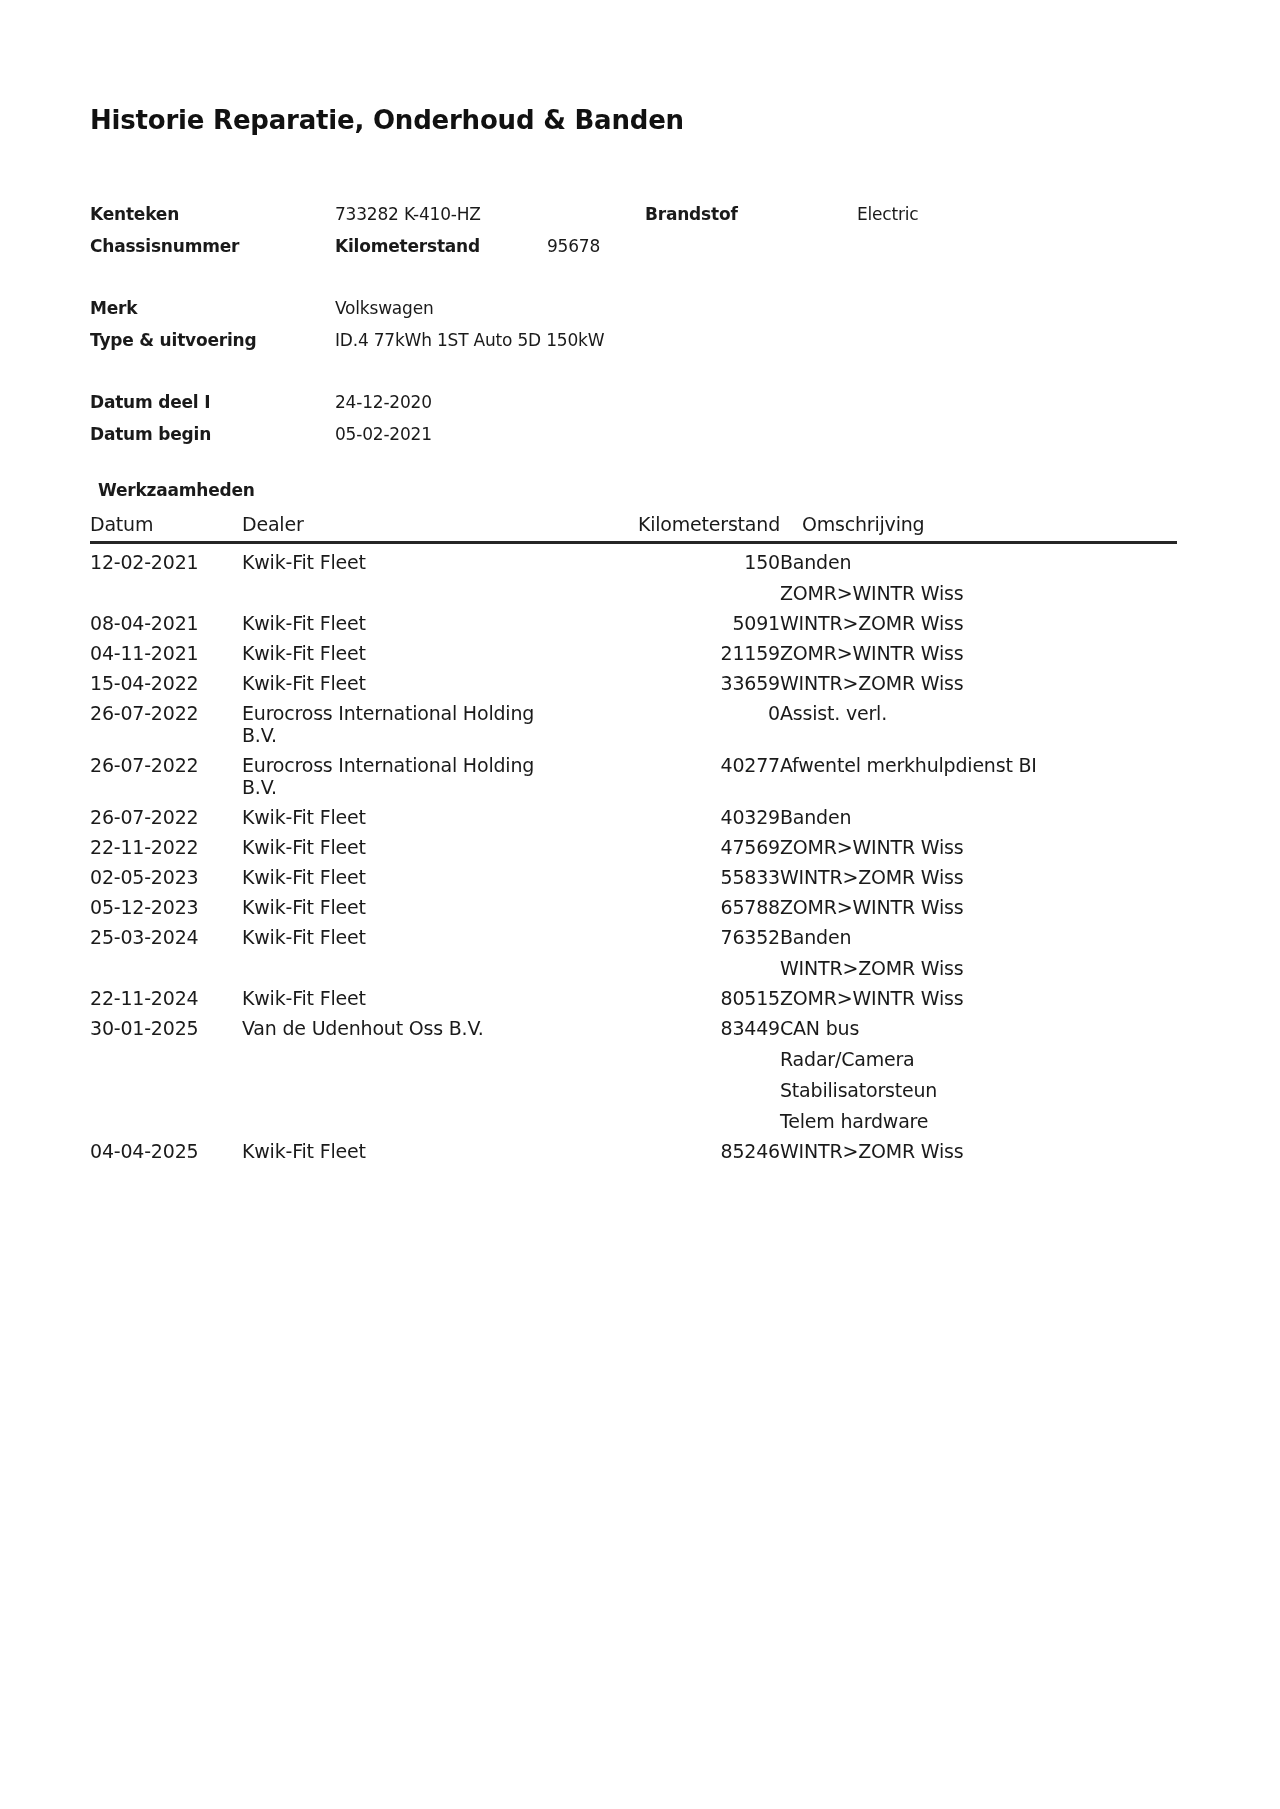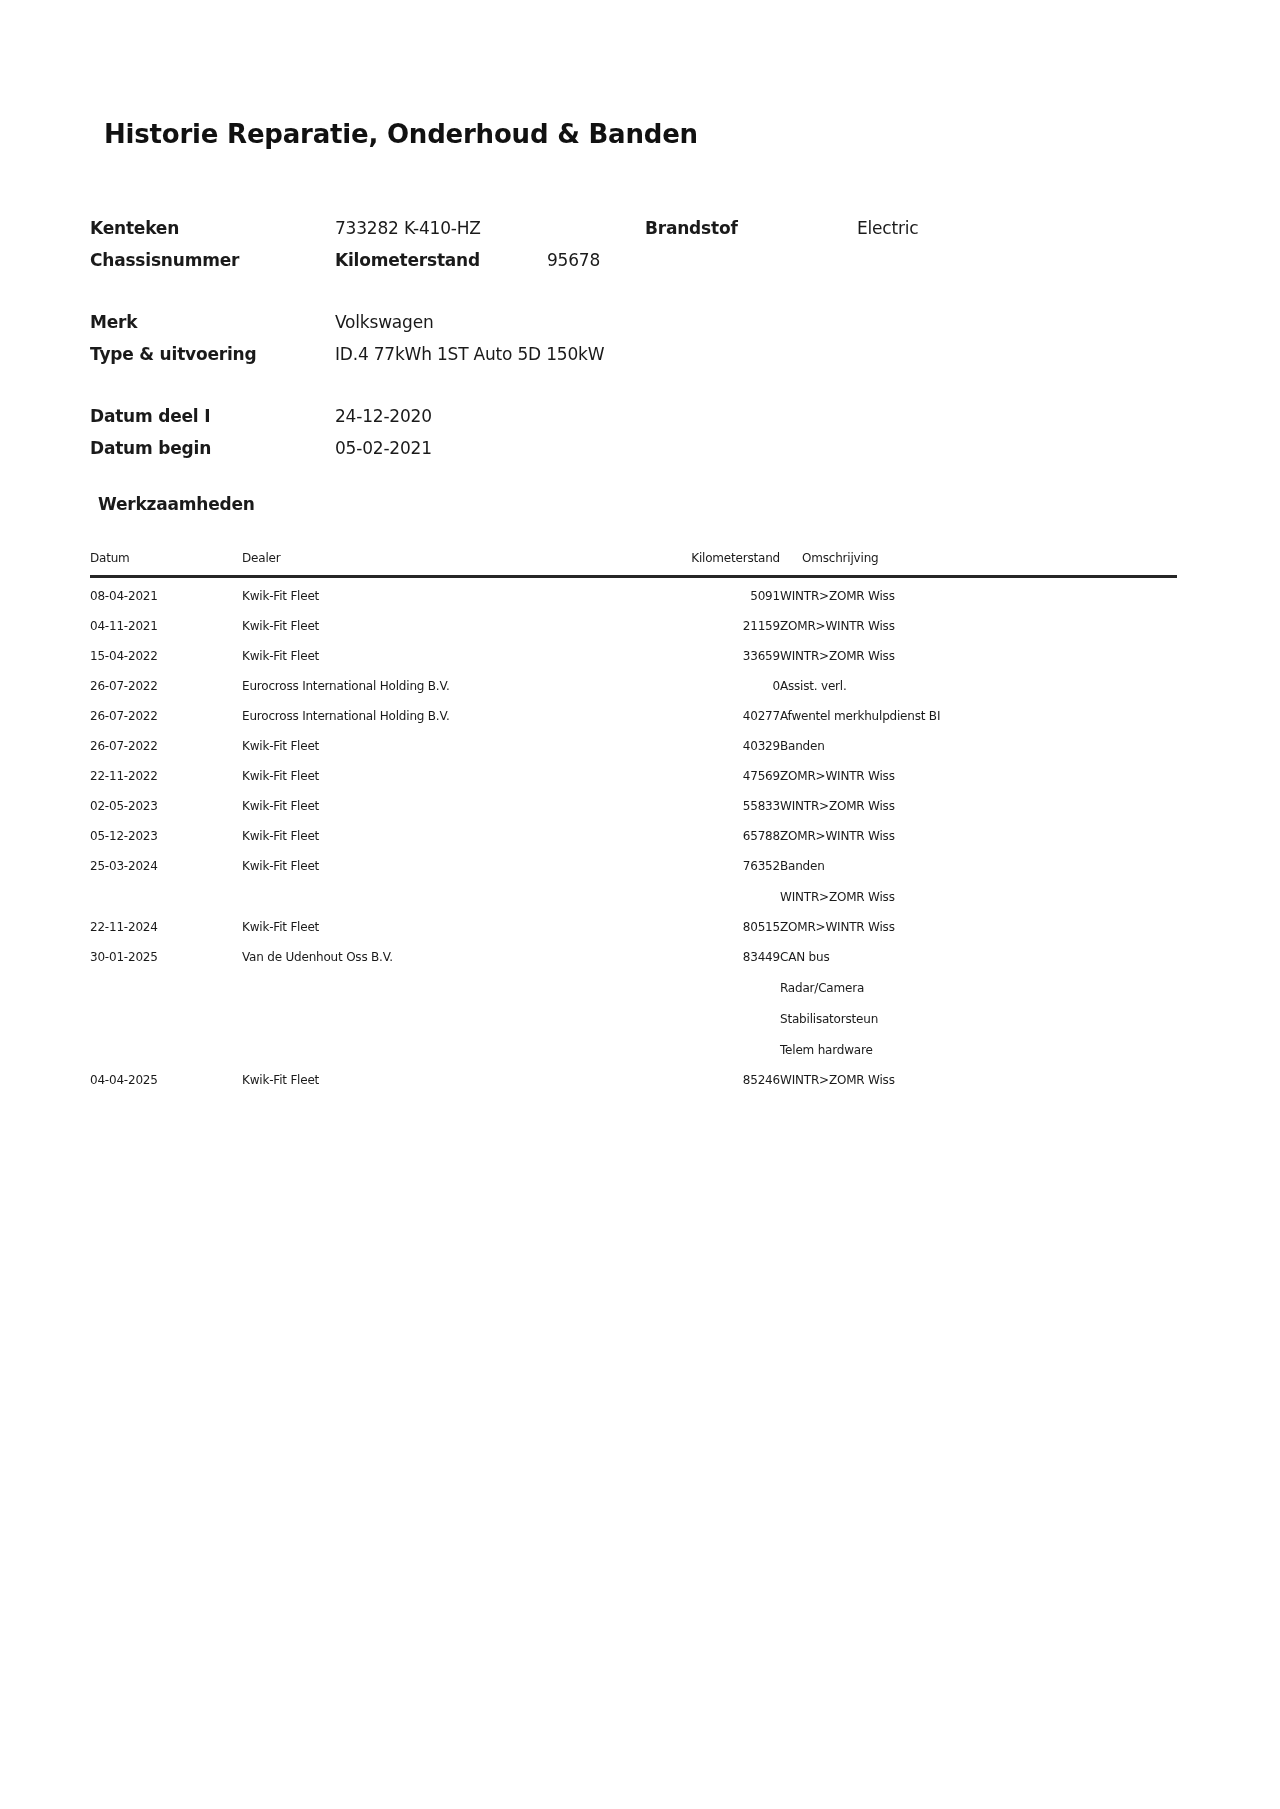"Historie Reparatie, Onderhoud & Banden" .doc-title { margin: 14px -> 0 }
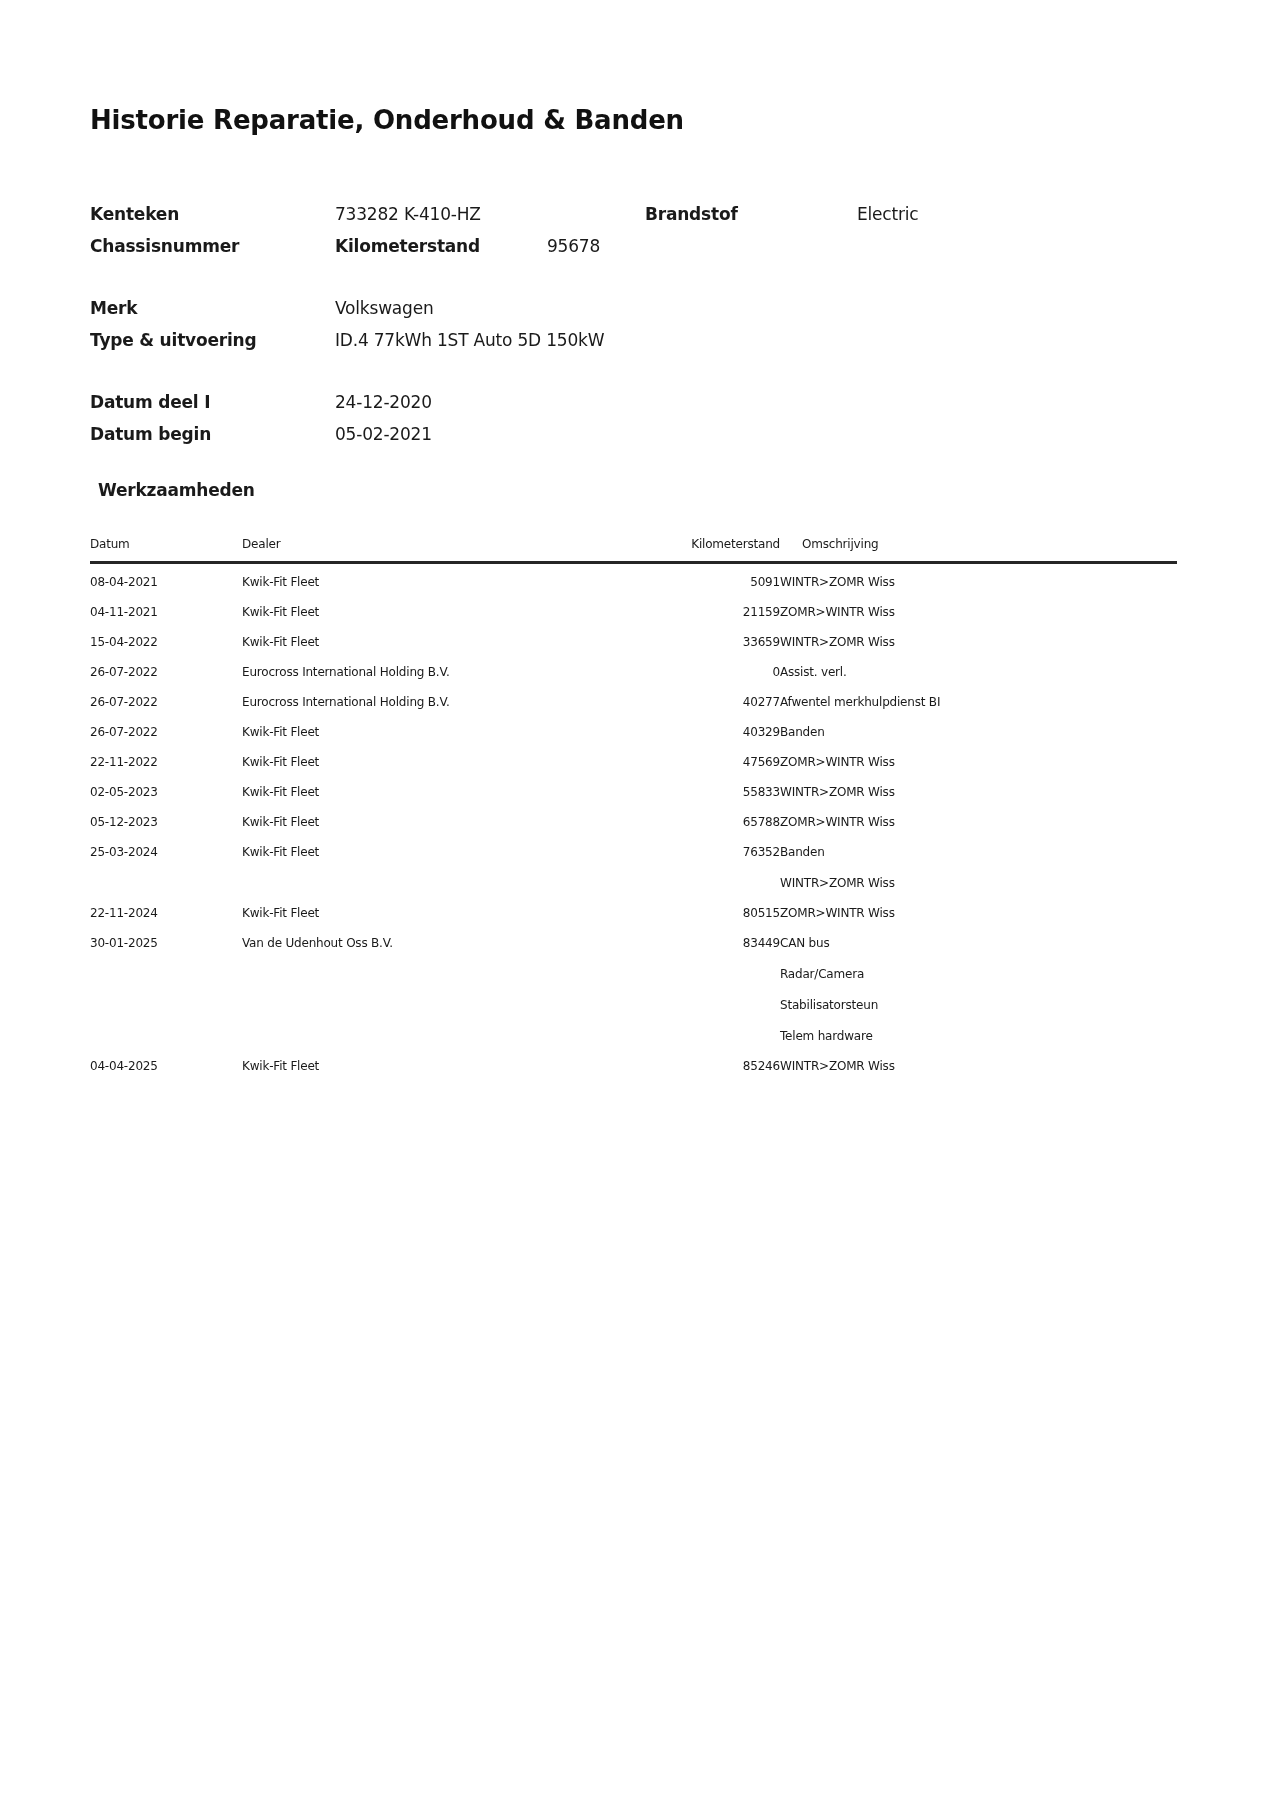"Datum" table.work-table { font-size: 12px -> 19px; margin-top: 27px -> 7px }
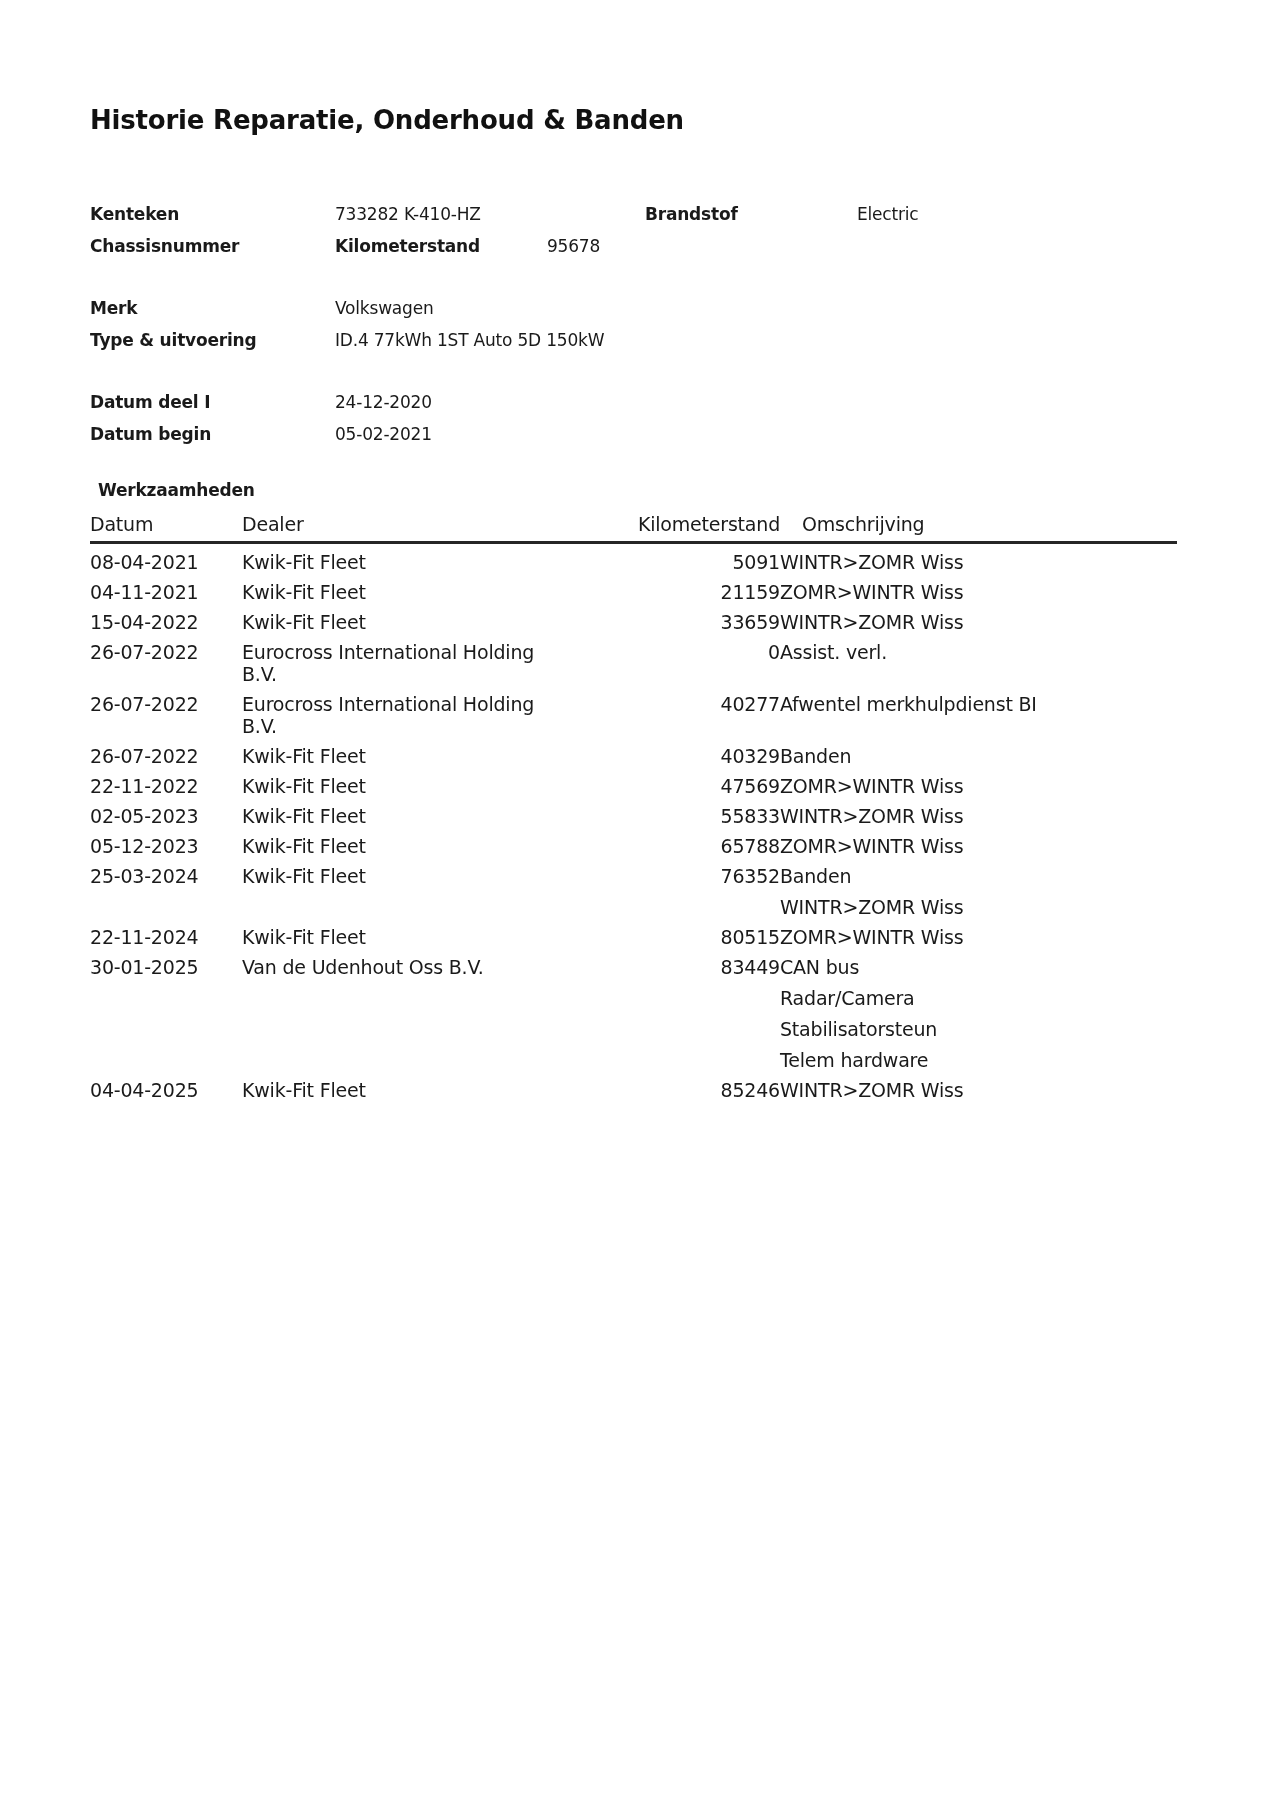"12-02-2021" tr { html: none -> <tr> <td>12-02-2021</td> <td>Kwik-Fit Fleet</td> <td>150</td> <td> <div>Banden</div> <div>ZOMR&gt;WINTR Wiss</div> </td> </tr> }
